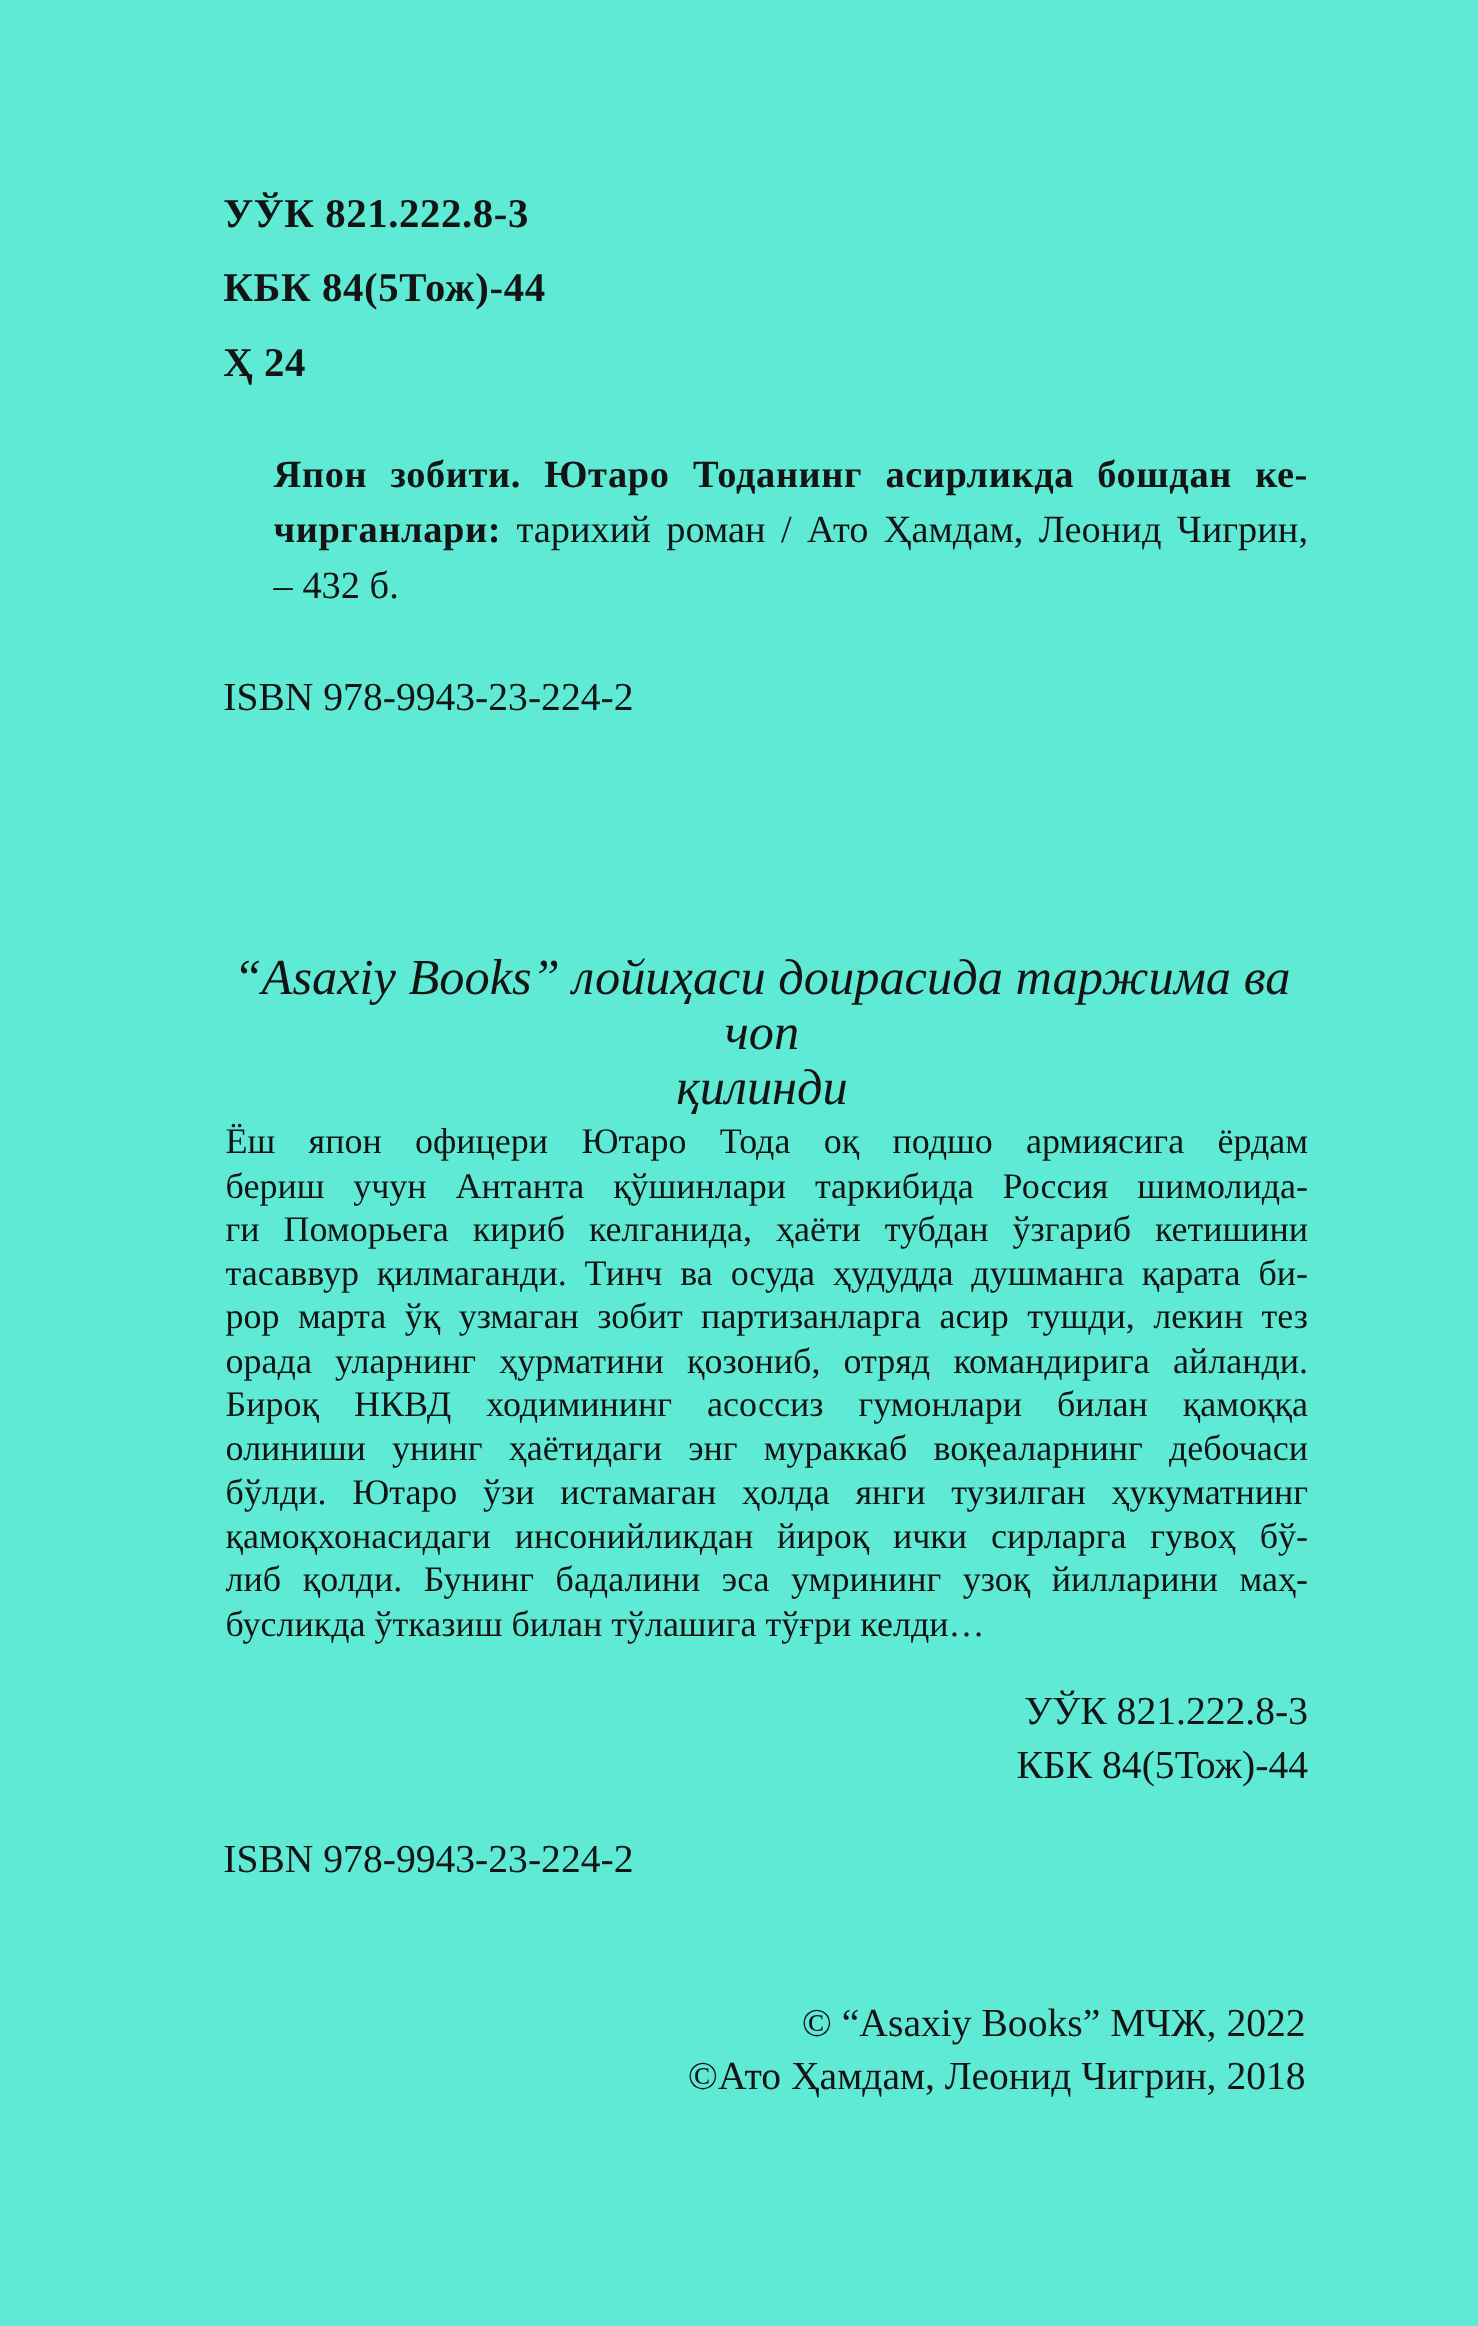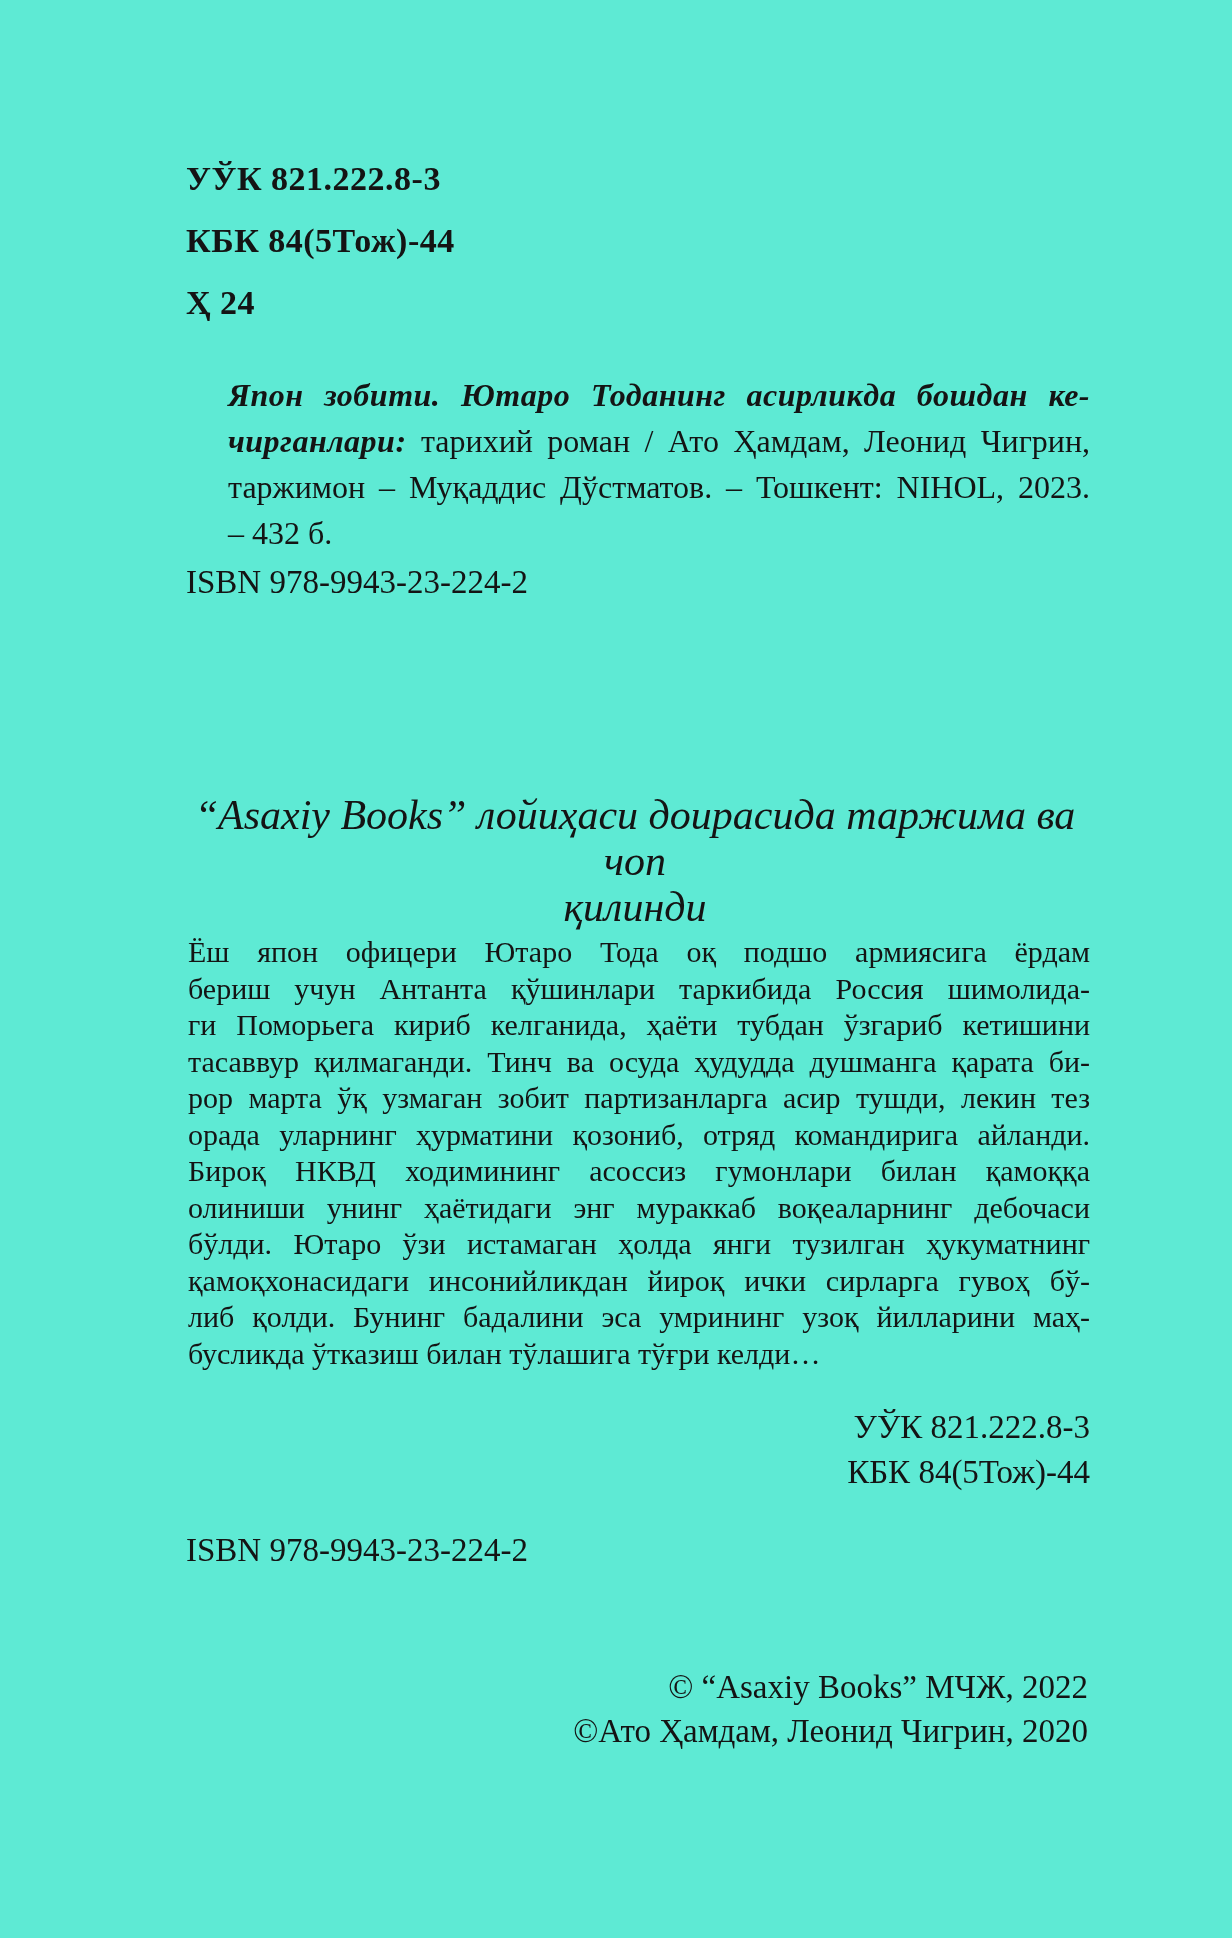"Япон зобити. Ютаро Тоданинг асирликда" .biblio .line b { font-style: italic -> none }
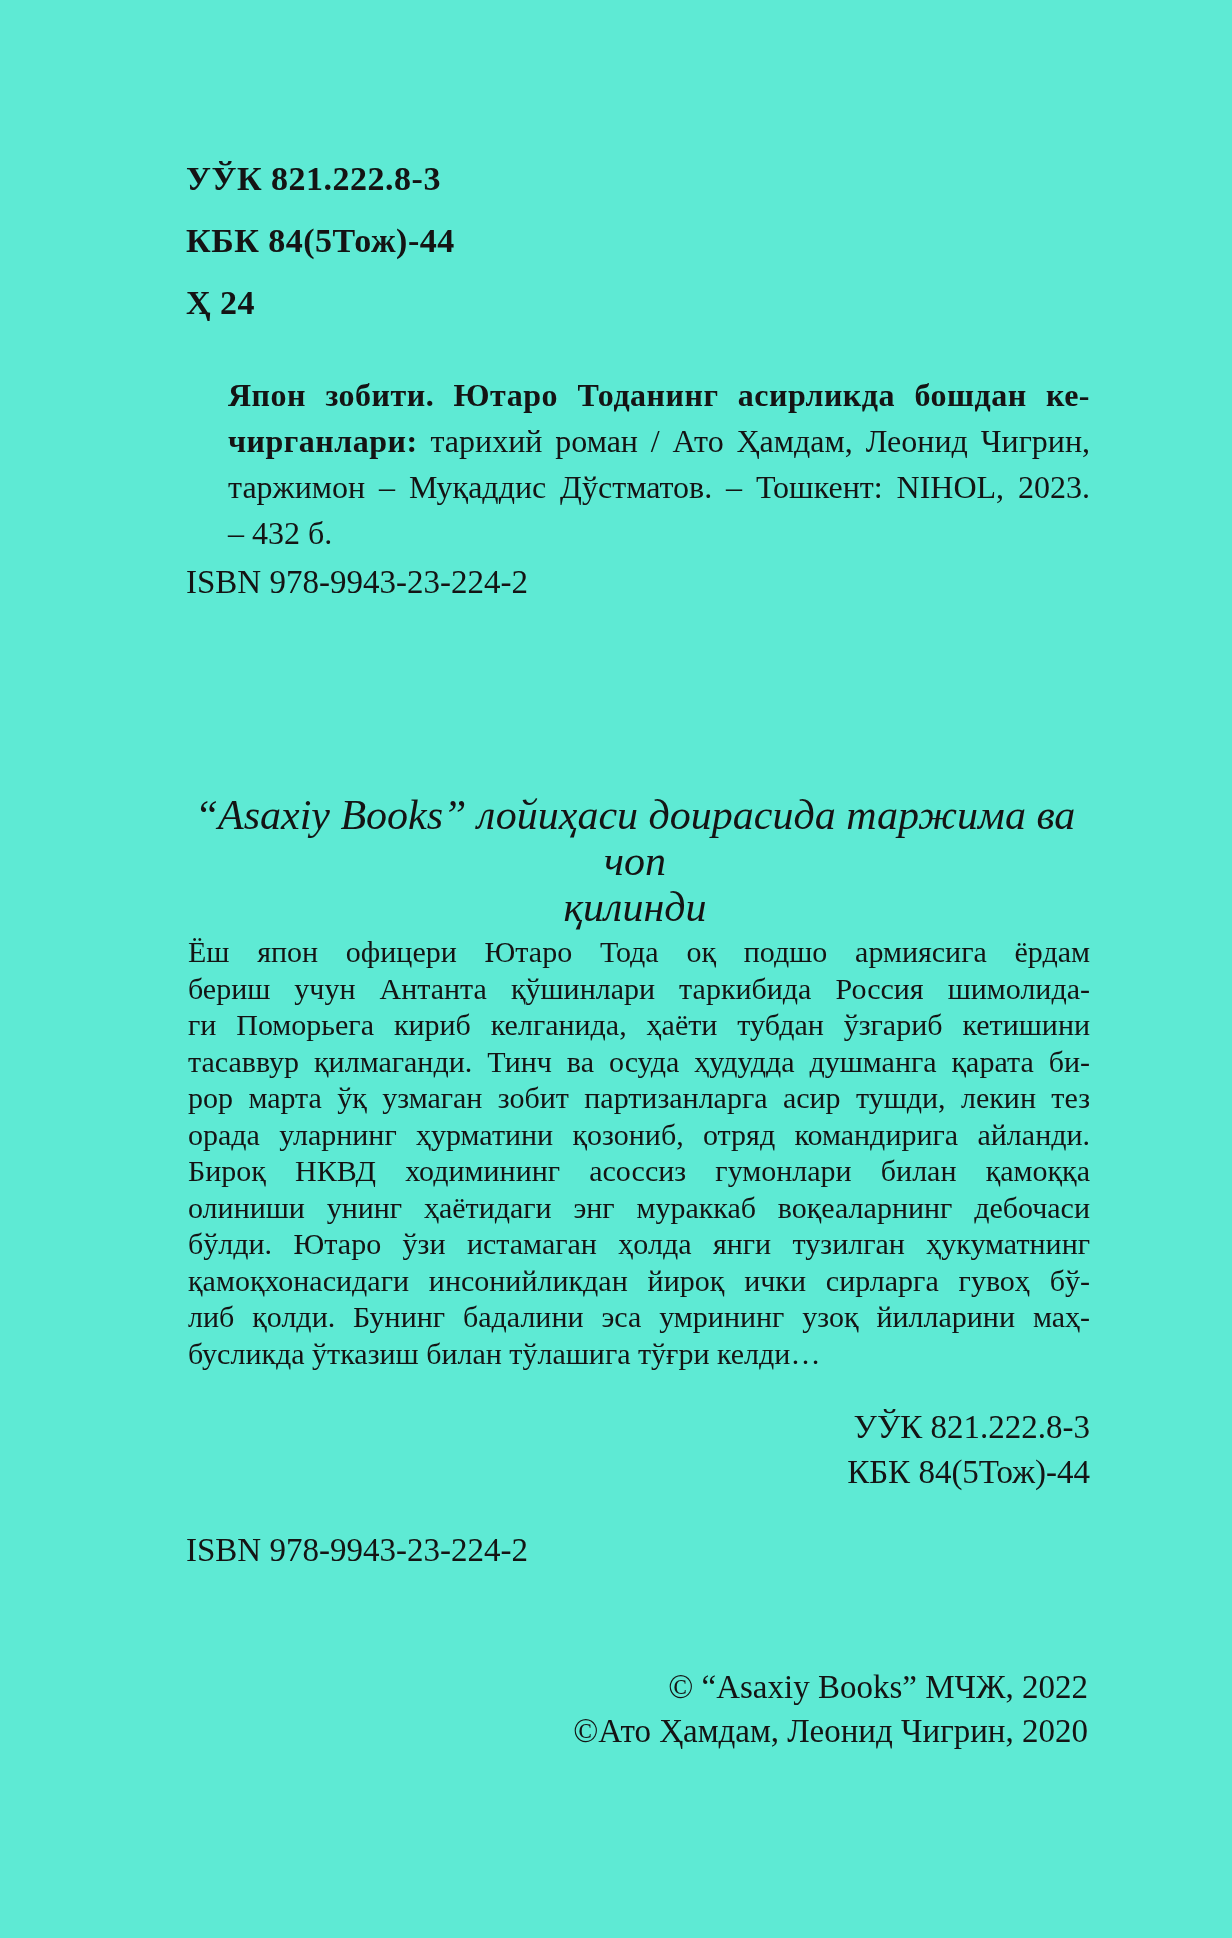"таржимон – Муқаддис Дўстматов. –" div.line { html: <div><span>таржимон – Муқаддис Дўстматов. – Тошкент: NIHOL, 2023.</span></div> -> none }
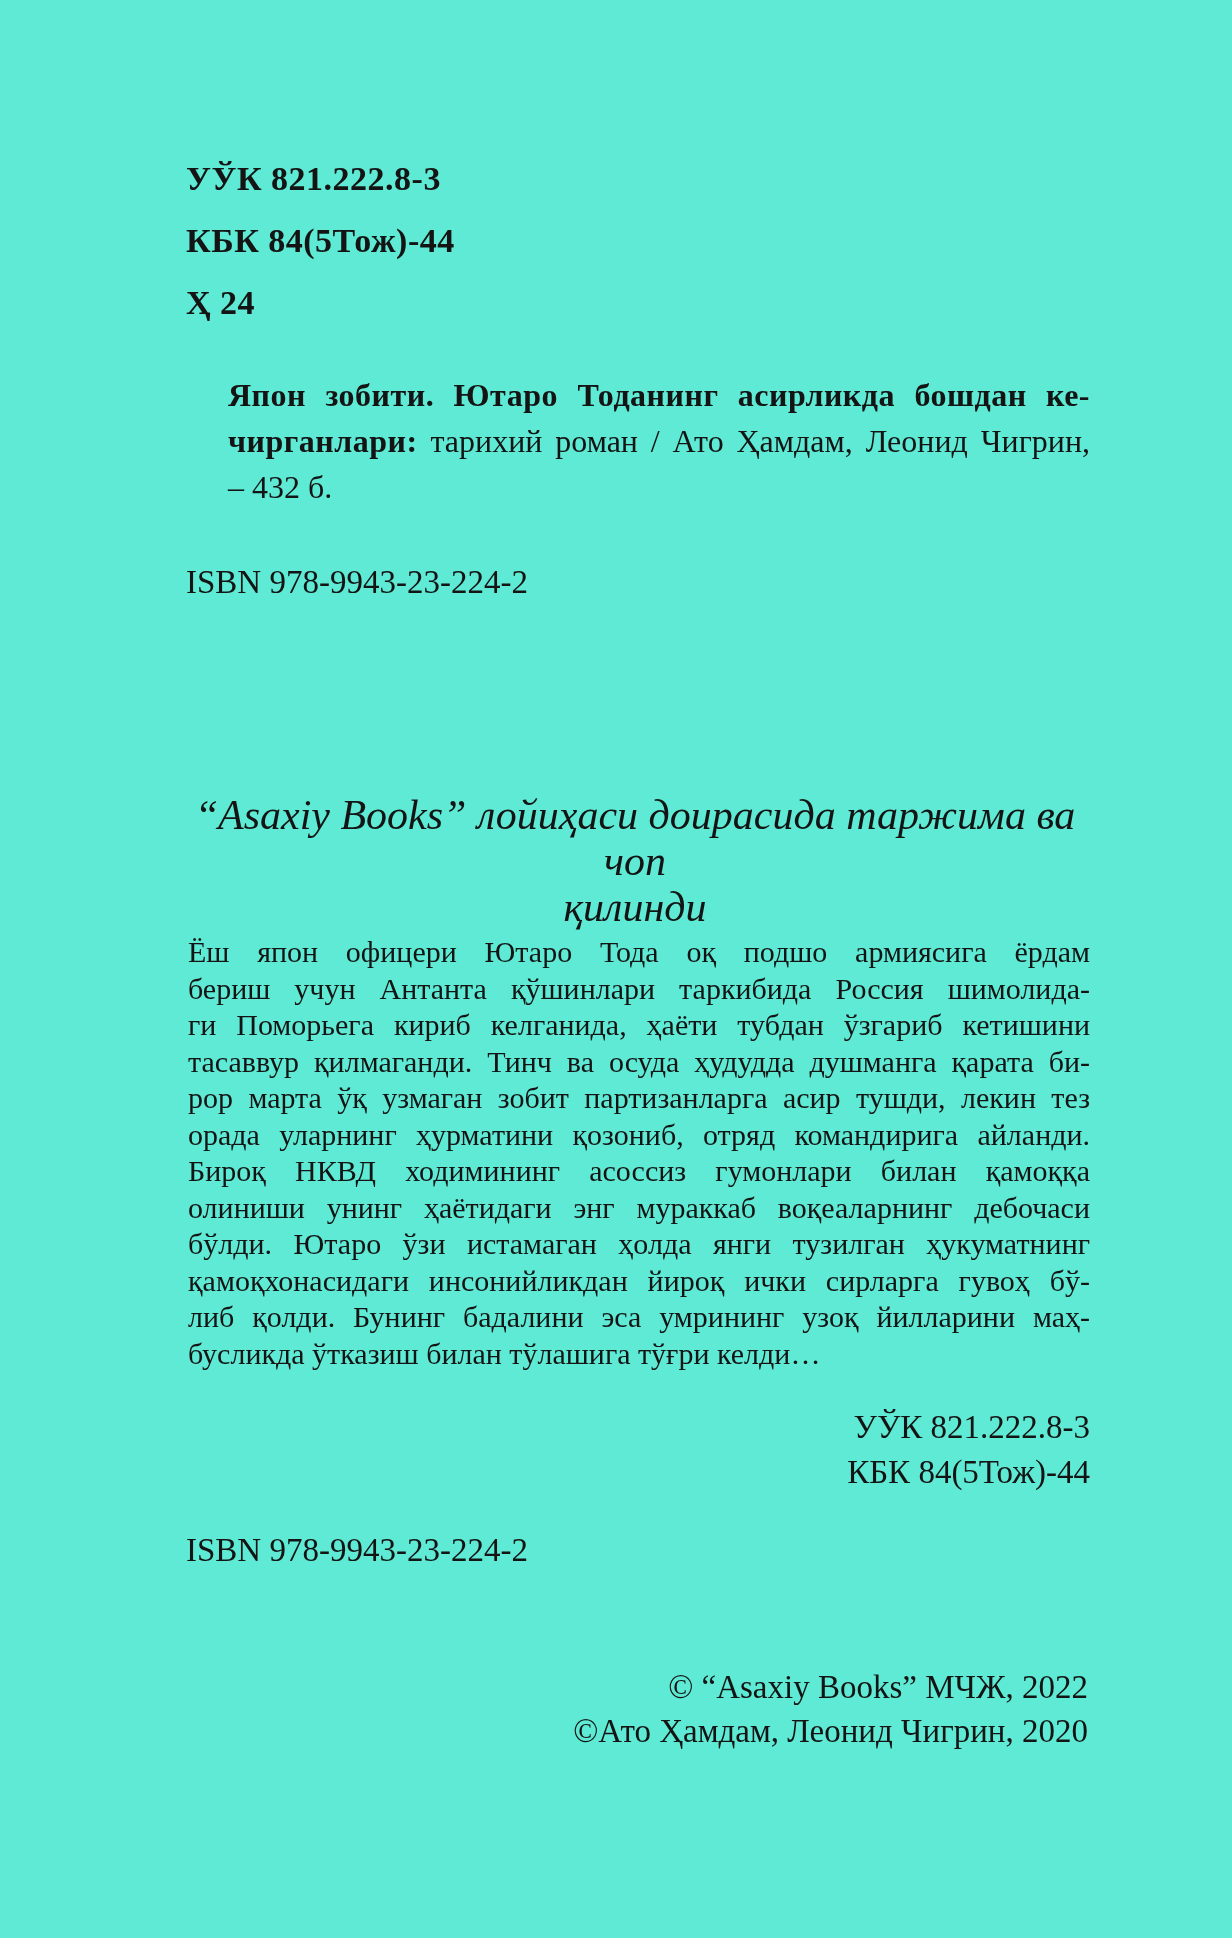"©Ато Ҳамдам, Леонид Чигрин, 2020" div { text: 2020 -> 2018 }
